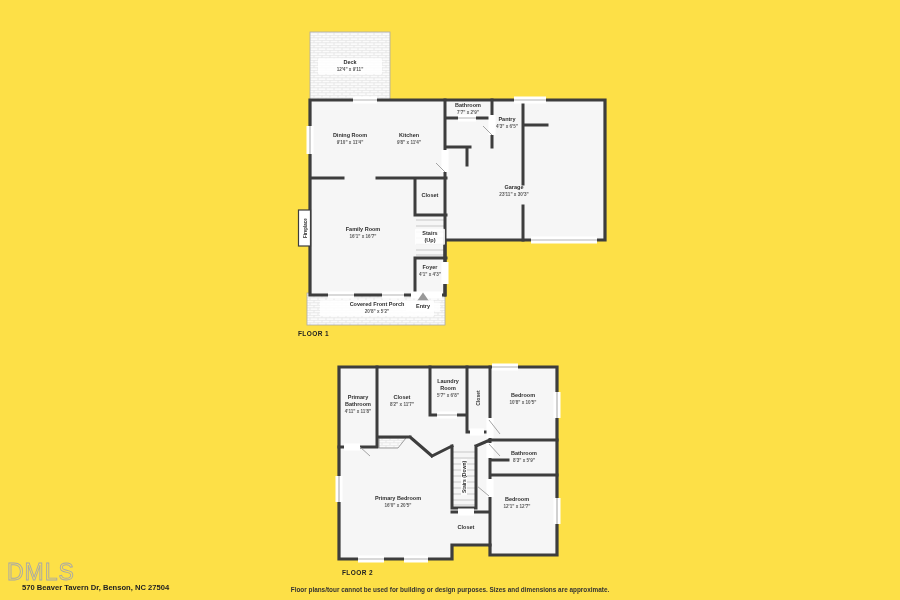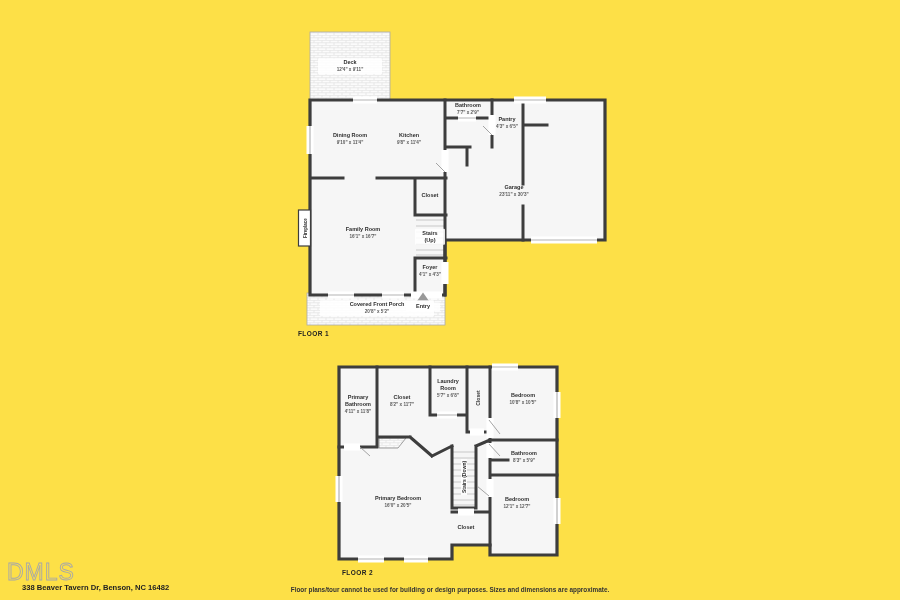"338 Beaver Tavern Dr, Benson," div { text: 338 Beaver Tavern Dr, Benson, NC 16482 -> 570 Beaver Tavern Dr, Benson, NC 27504 }
